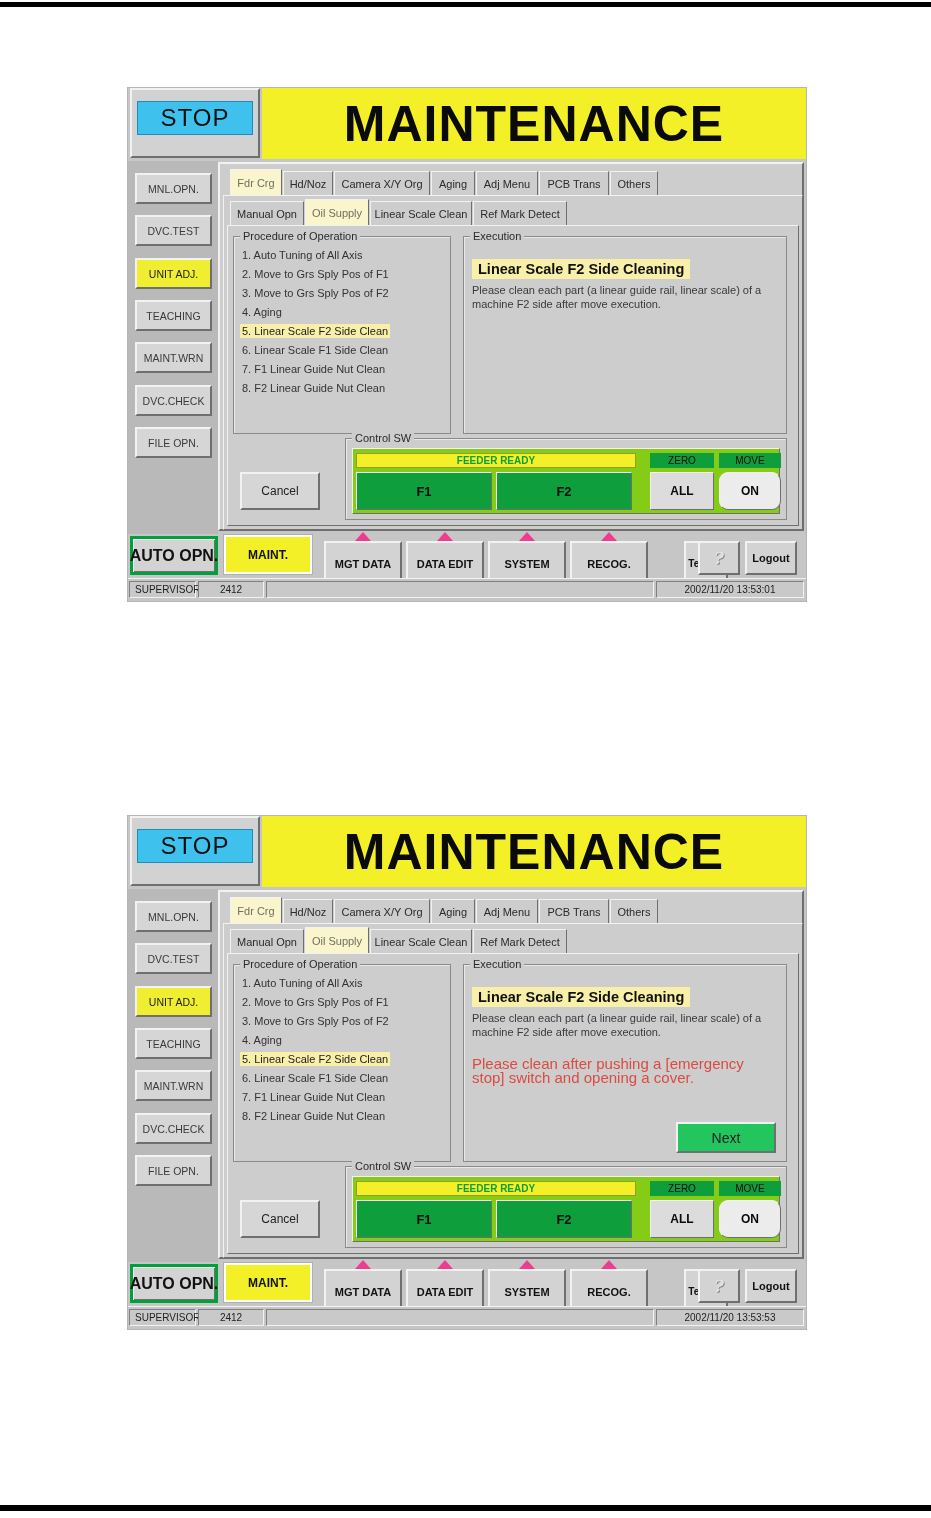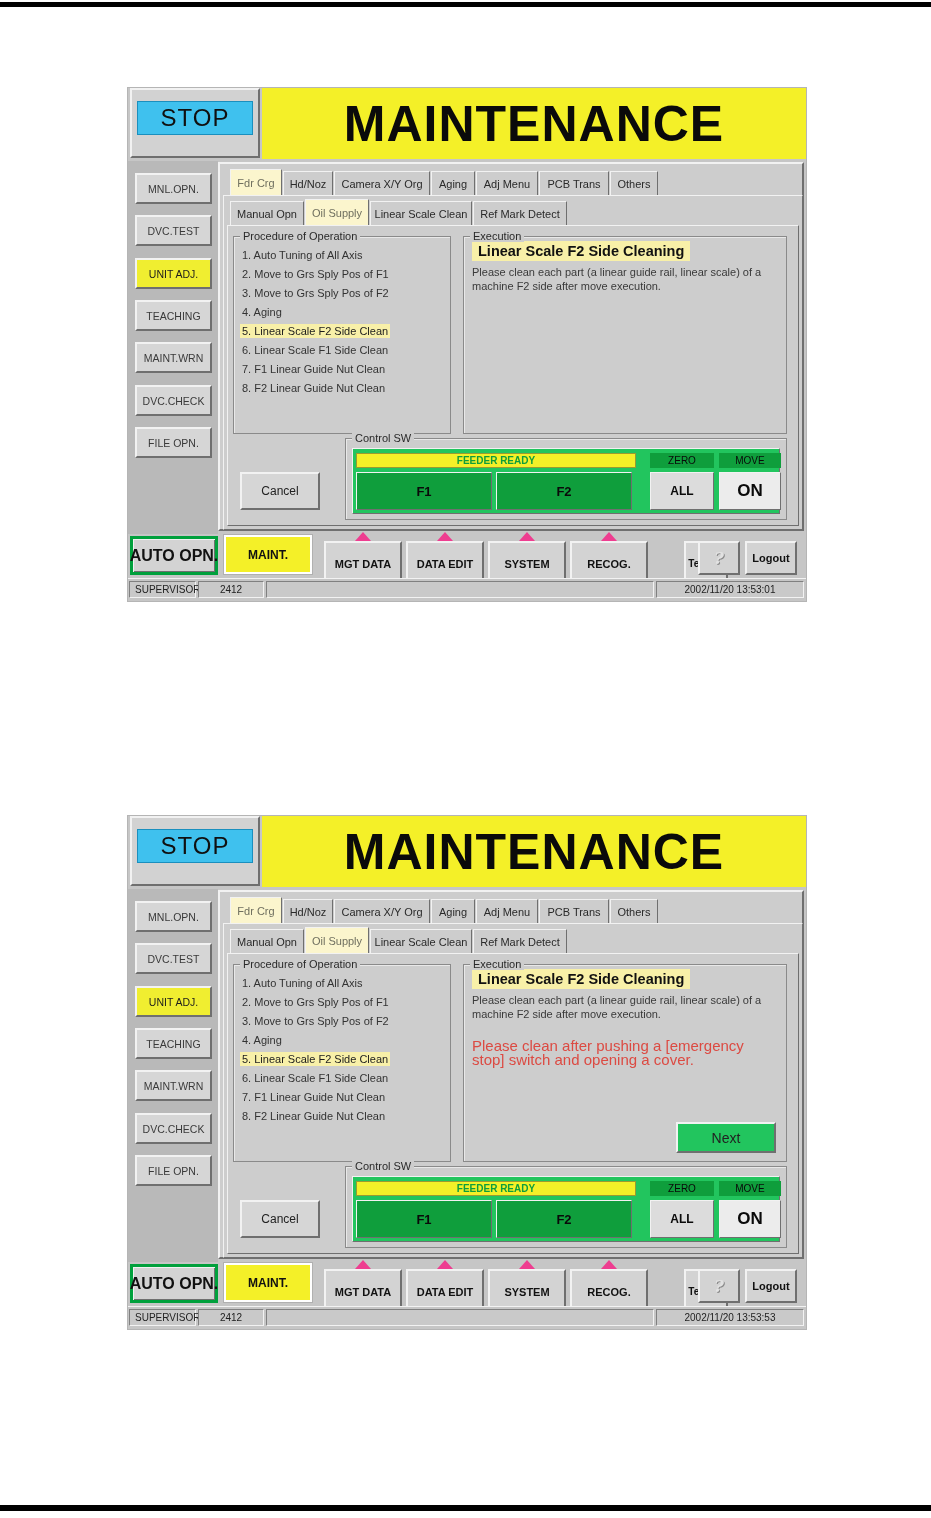"Linear Scale F2 Side Cleaning" .exec-heading { margin: 4px 0 2px 8px -> 22px 0 2px 8px }
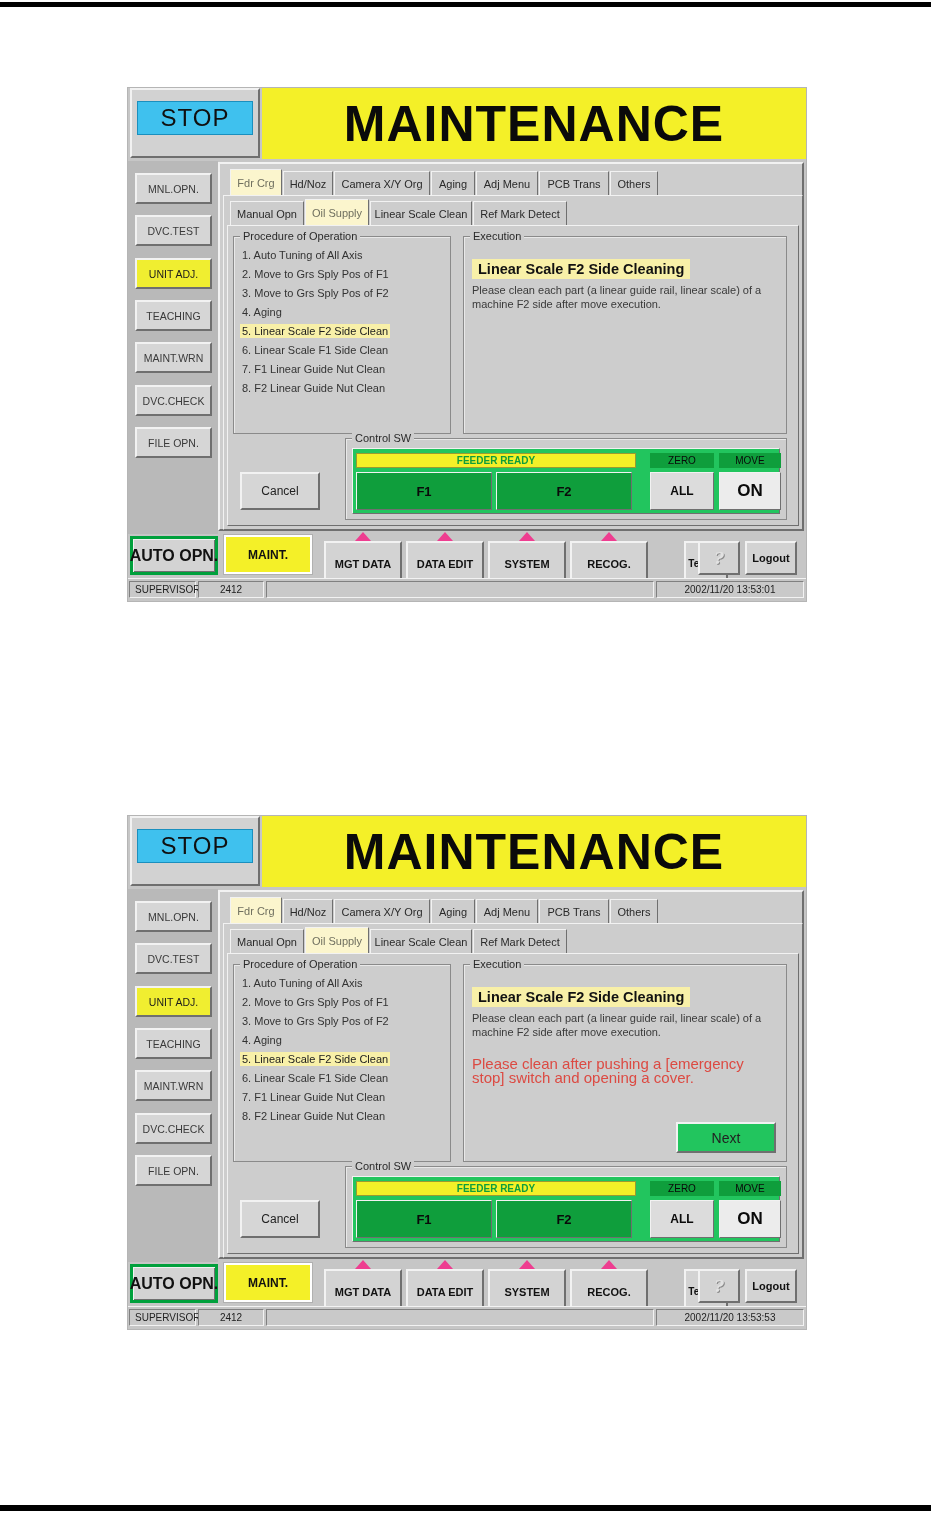"FEEDER READY" .ctl-inner { background: #22c55e -> #84cc16 }
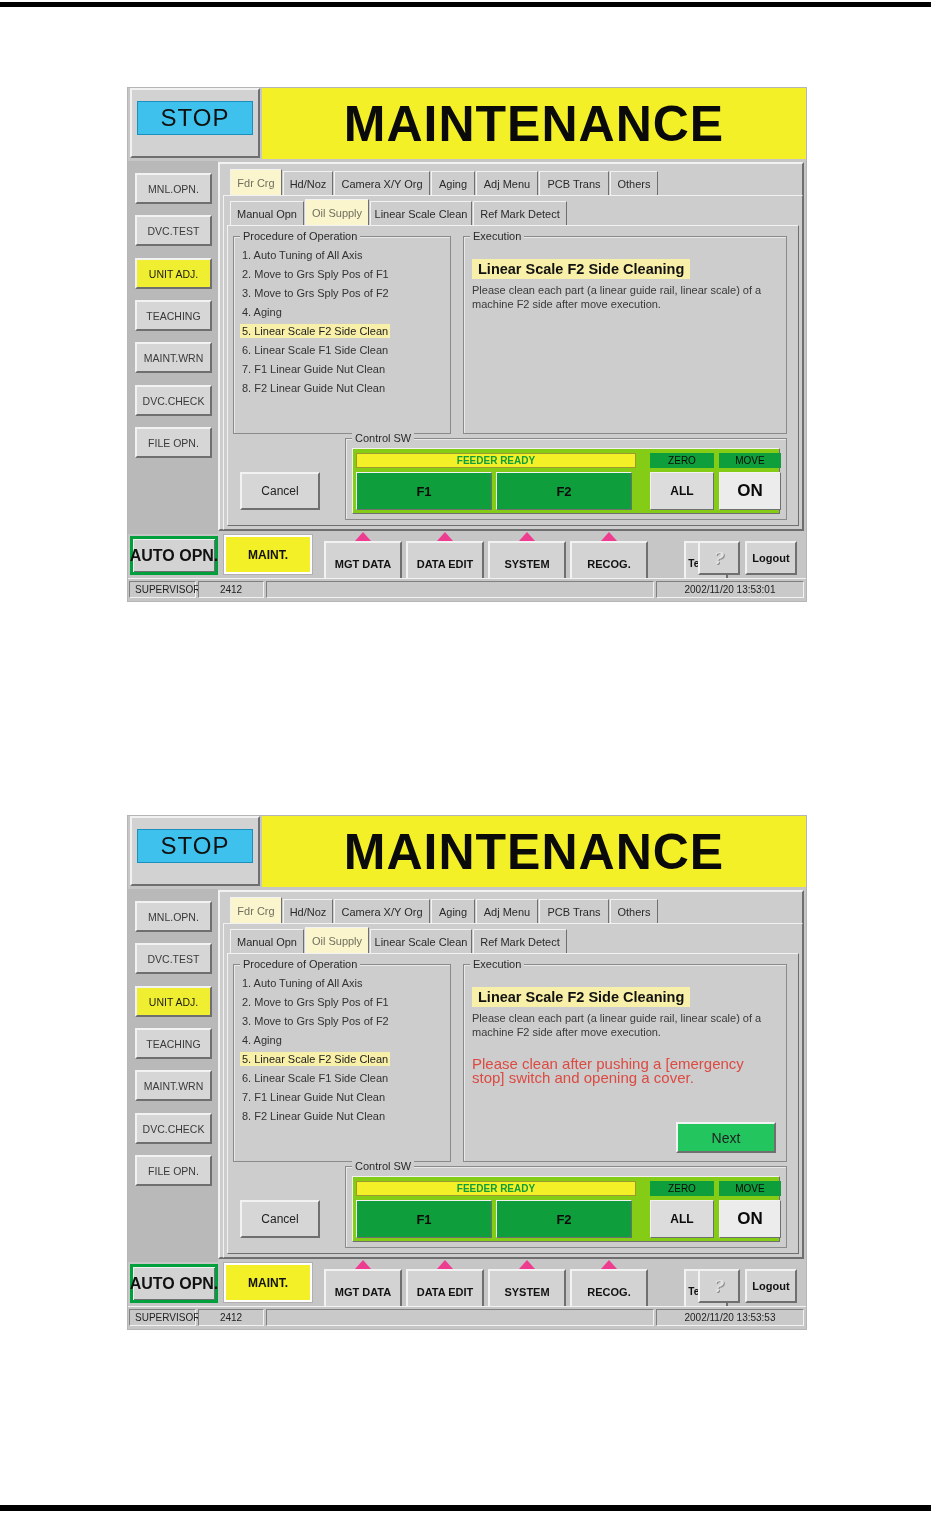"ON" .btn-on { border-radius: none -> 9px; font-size: 17px -> 12px }
